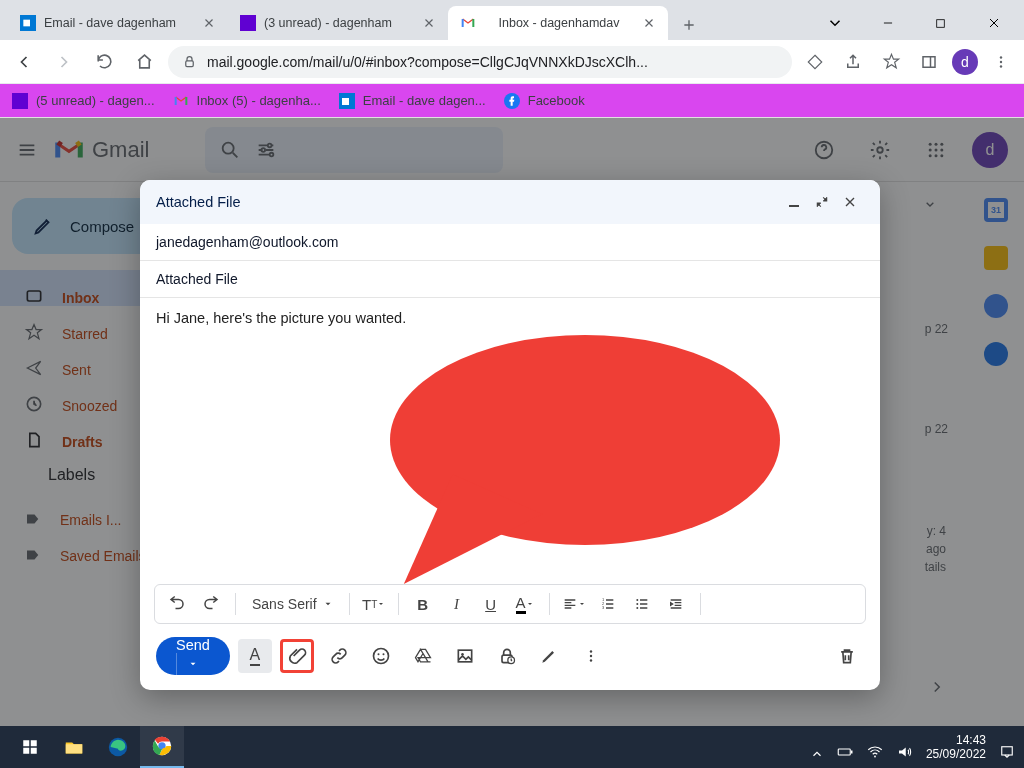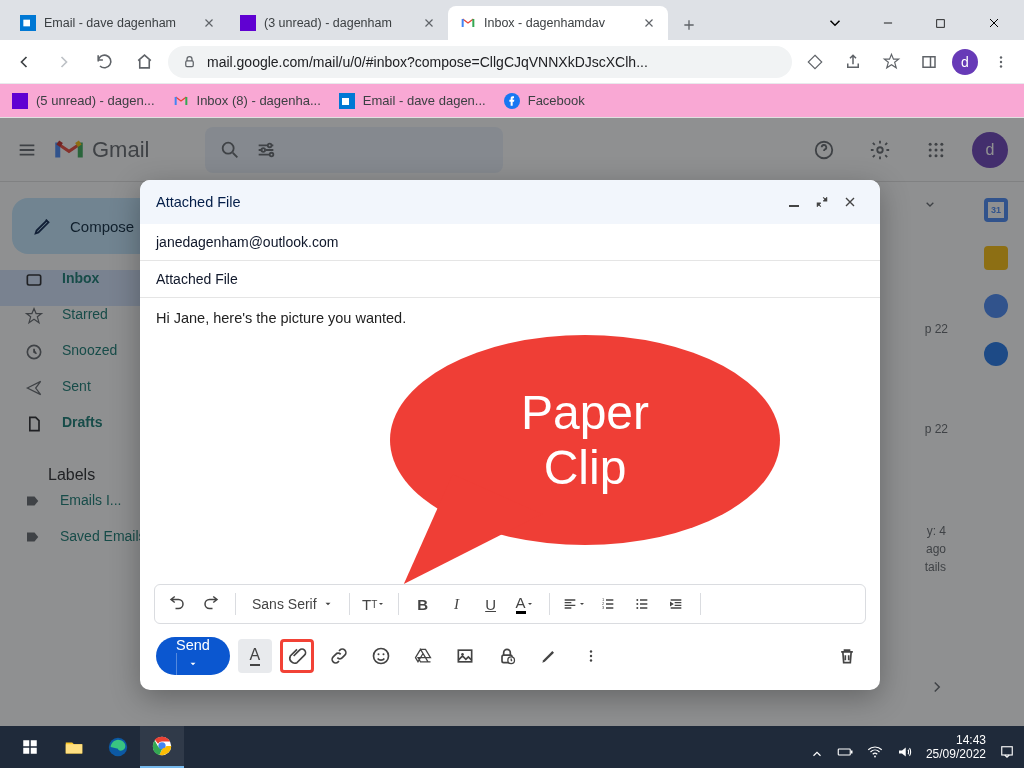"Inbox - dagenhamdav" .tab.active { text-align: none -> center }
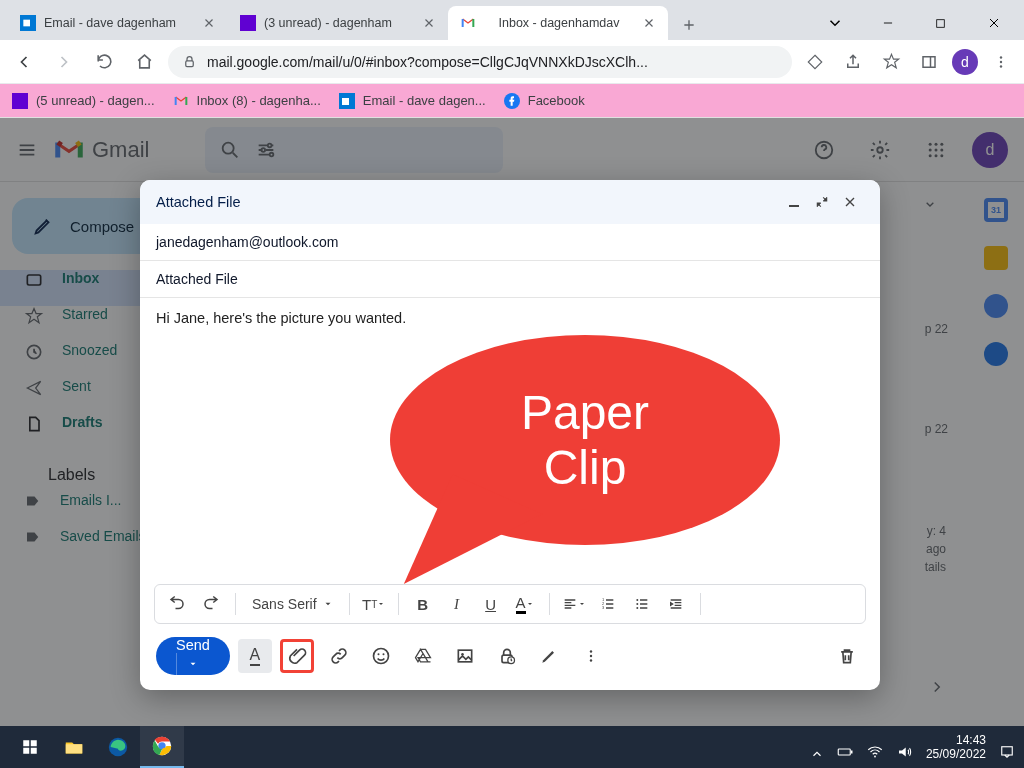"(5 unread) - dagen..." .bookmarks { background: #f9a8d4 -> #d946ef }
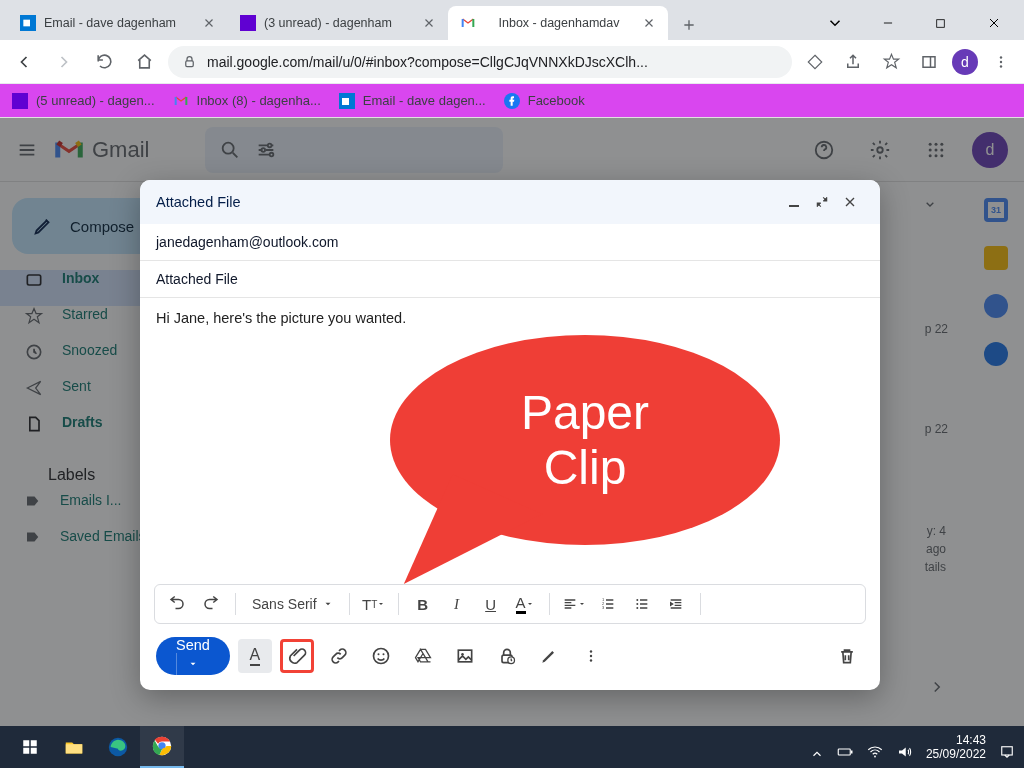"Inbox (8) - dagenha..." span { text: 8 -> 5 }
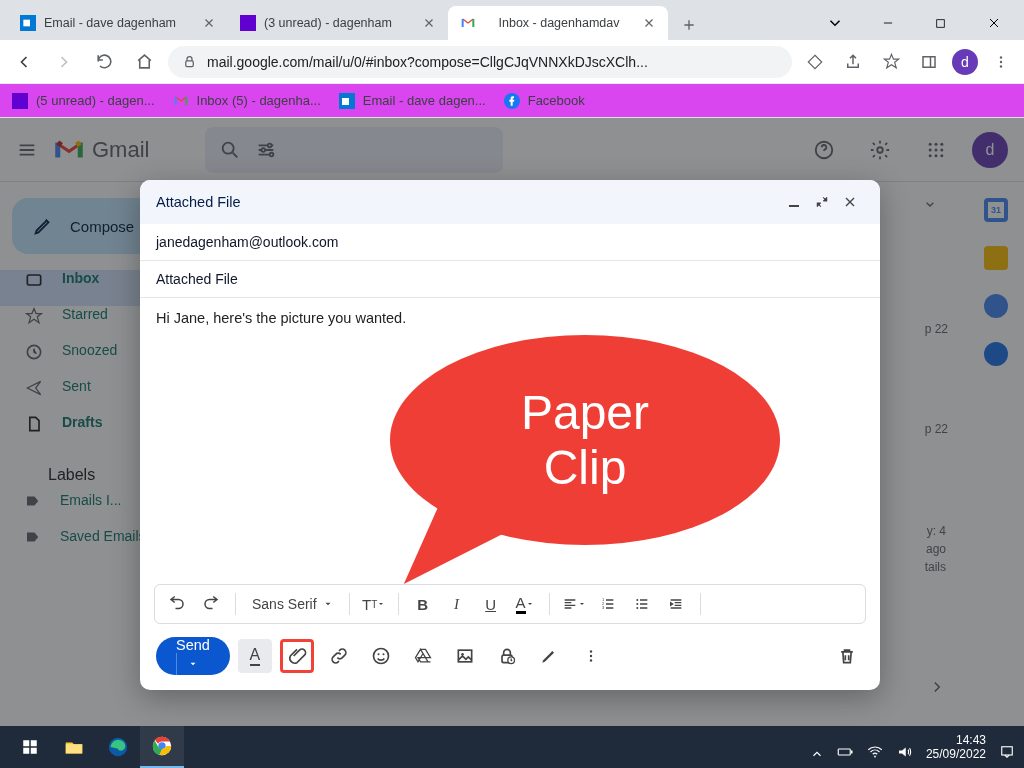"Inbox" .folder { align-items: flex-start -> flex-end; color: #0f766e -> #c2410c }
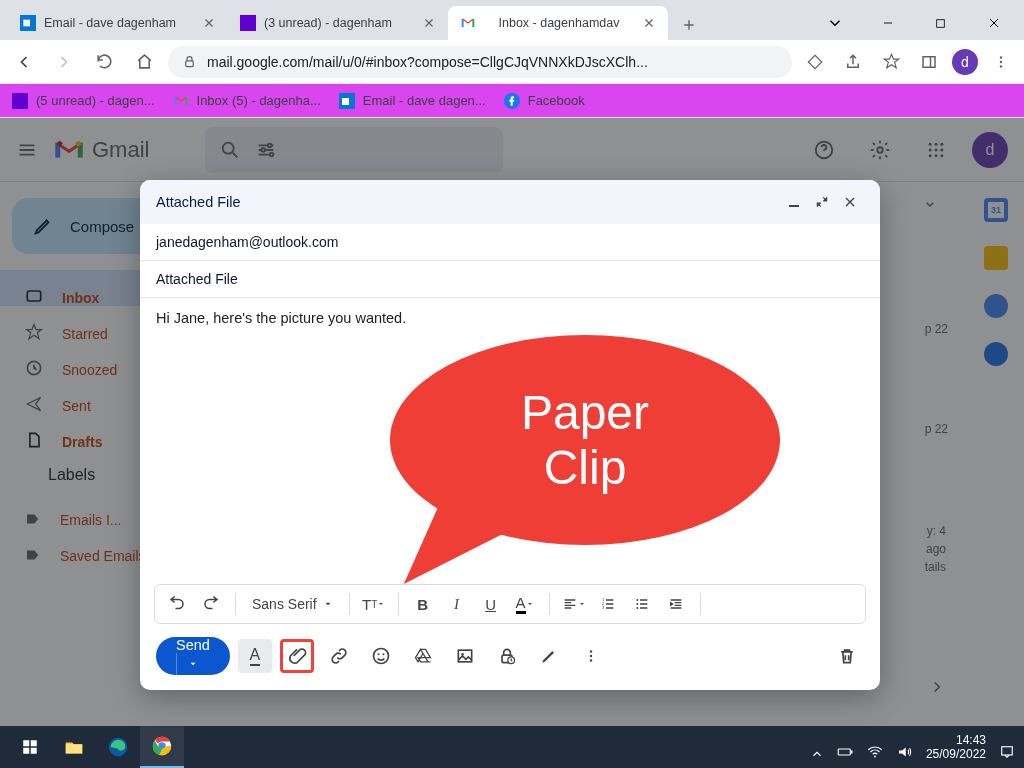"Snoozed" div.folder { order: before "Sent" -> after "Sent" }
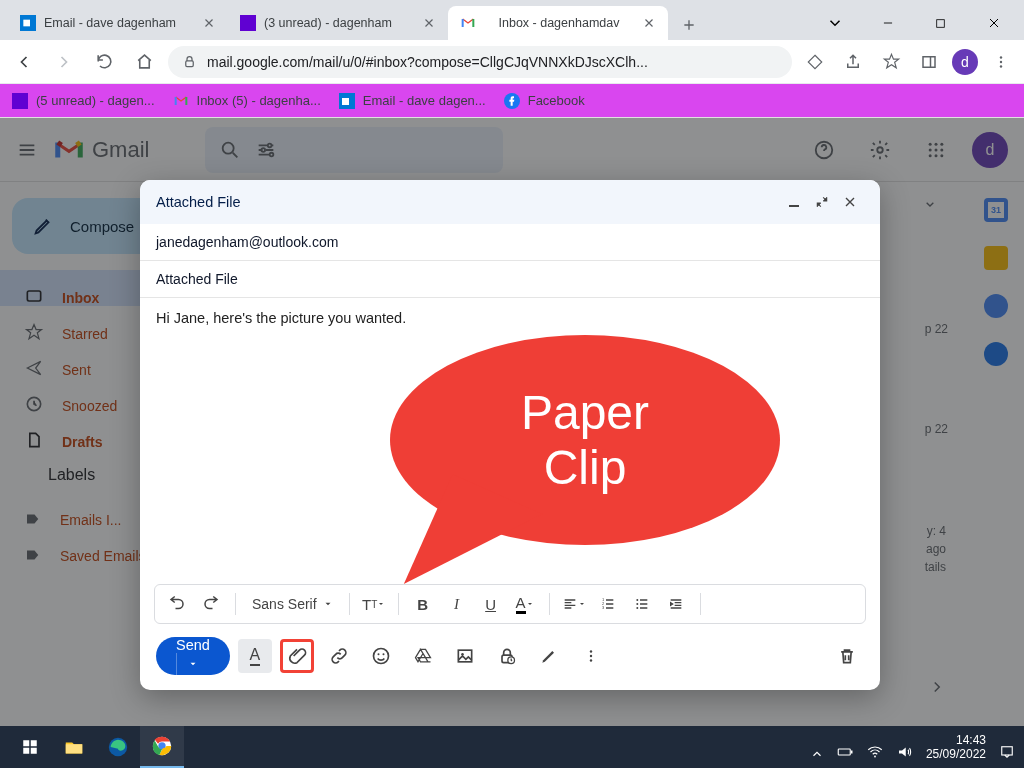"Paper" span { html: <span>Paper Clip</span> -> none }
